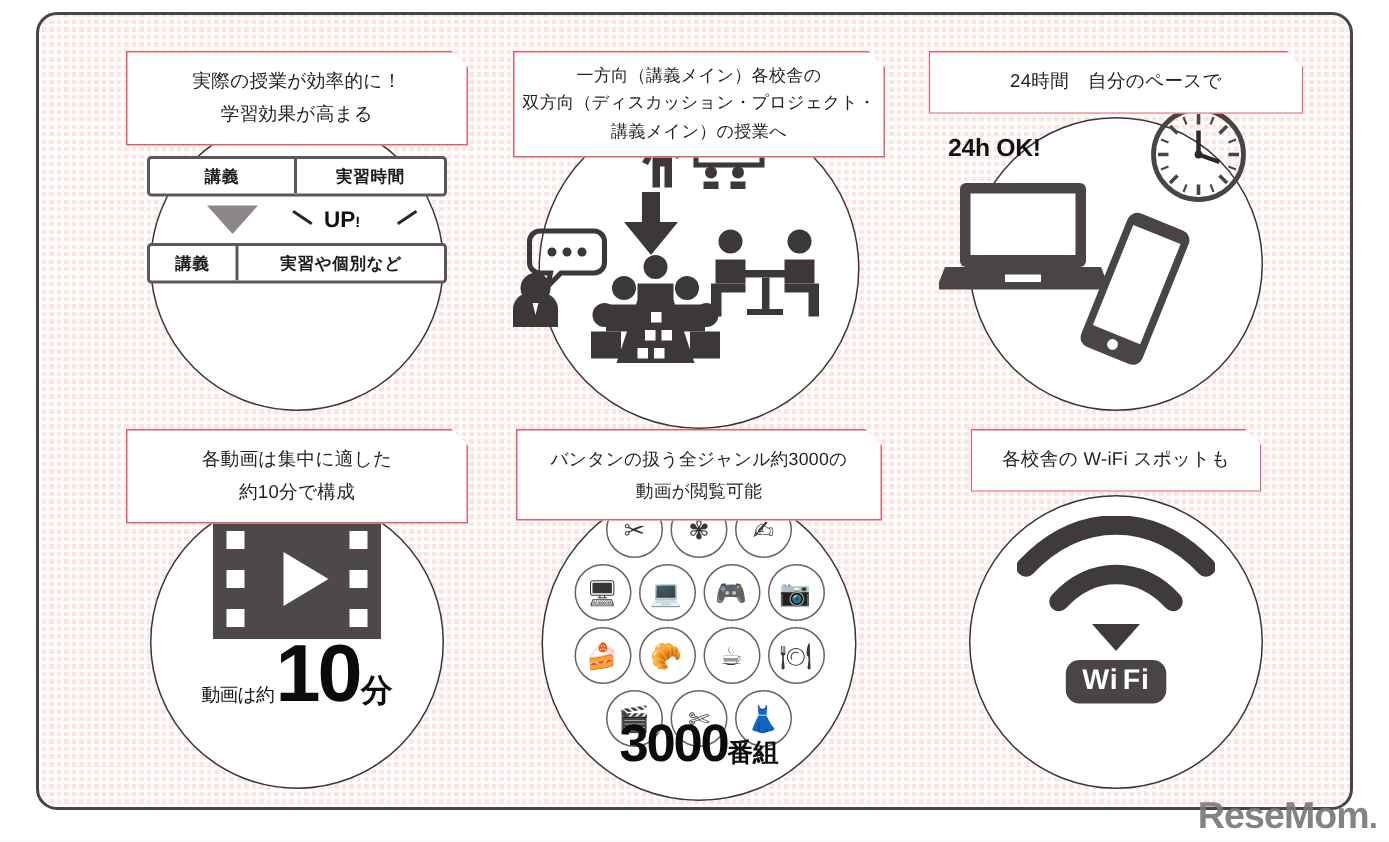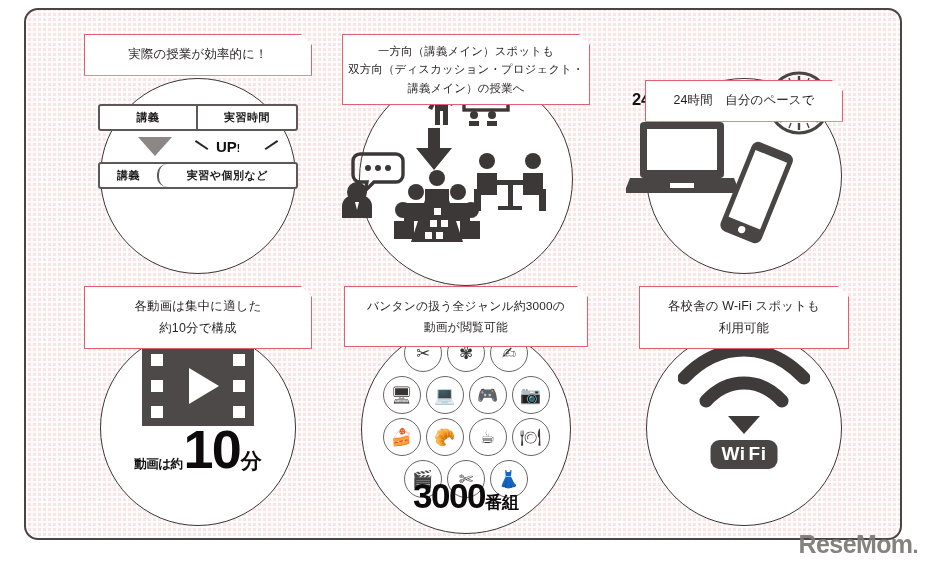"一方向（講義メイン）スポットも" span.ln { text: スポットも -> 各校舎の }
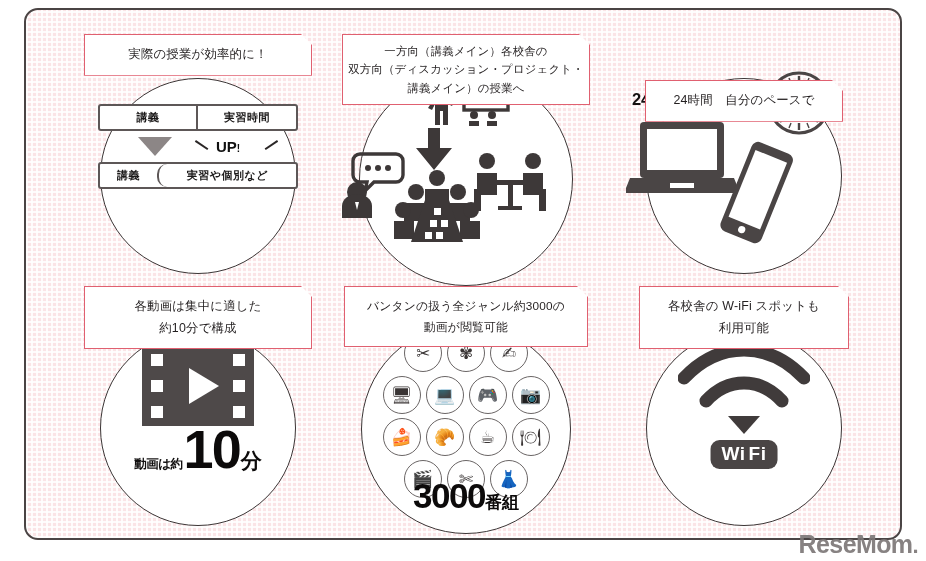"24時間 自分のペースで" .cell.c2 .caption { margin-top: 46px -> none; width: 198px -> 250px }
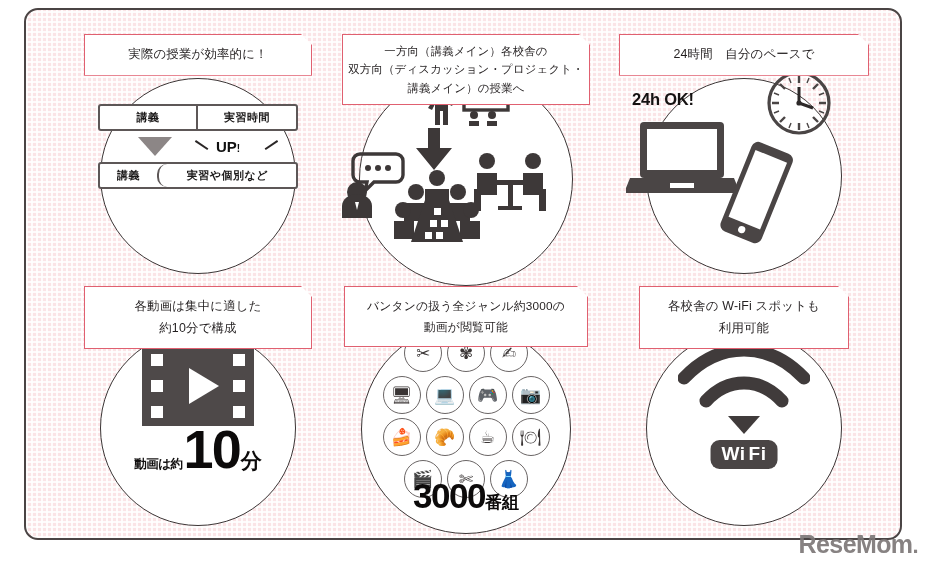"学習効果が高まる" span.ln { html: none -> <span>学習効果が高まる</span> }
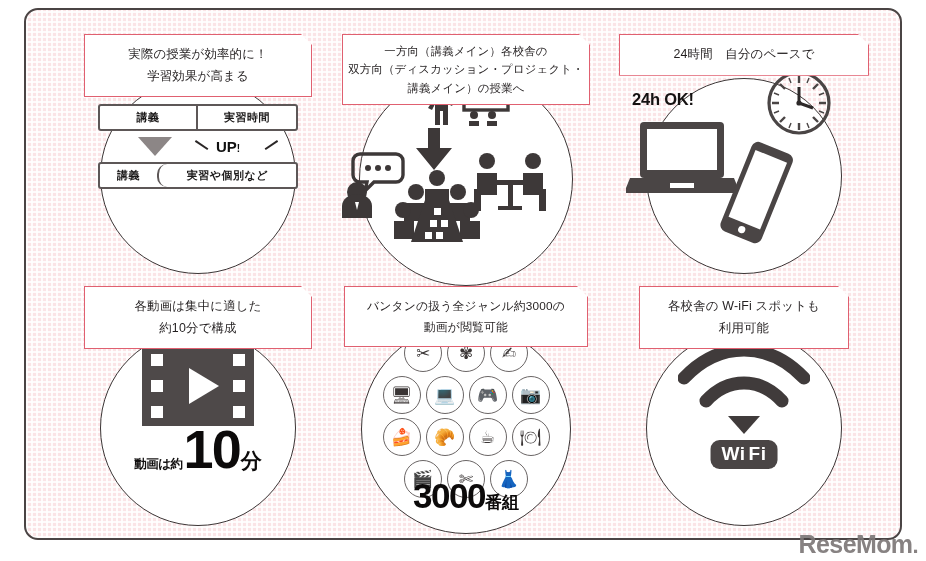"実習や個別など" .r2 .s2 { border-radius: 10px -> none }
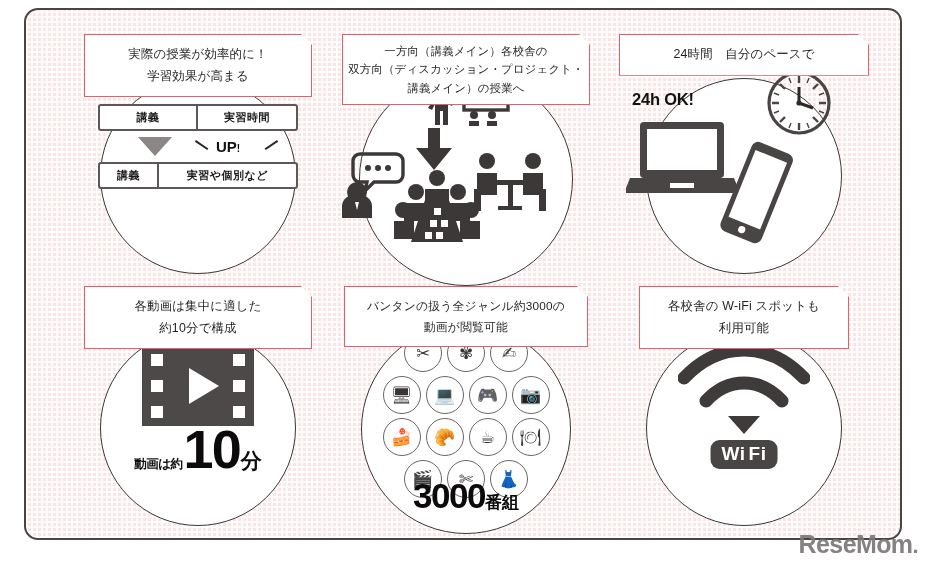"各校舎の W-iFi スポットも" .cell.c5 .caption { width: 210px -> 194px }
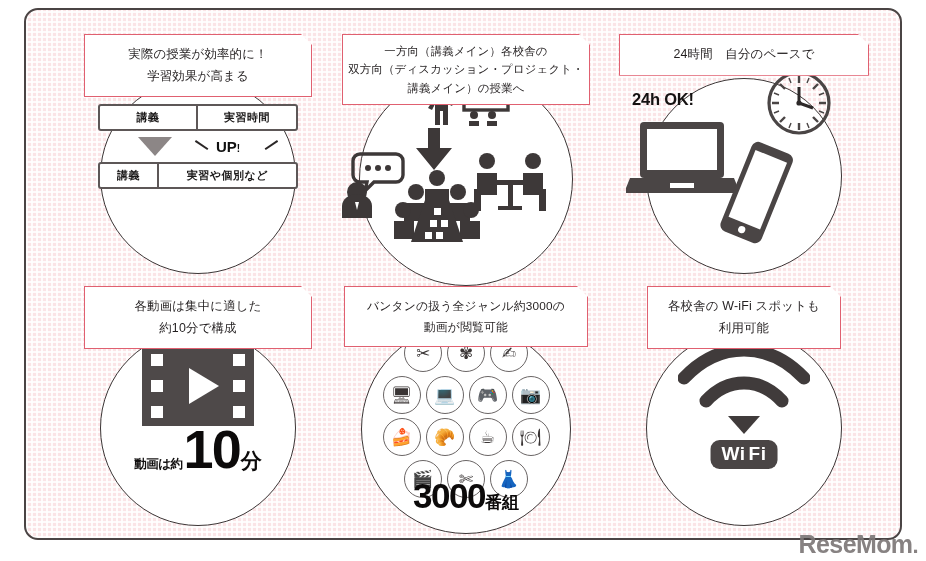"利用可能" span.ln { html: <span>利用可能</span> -> none }
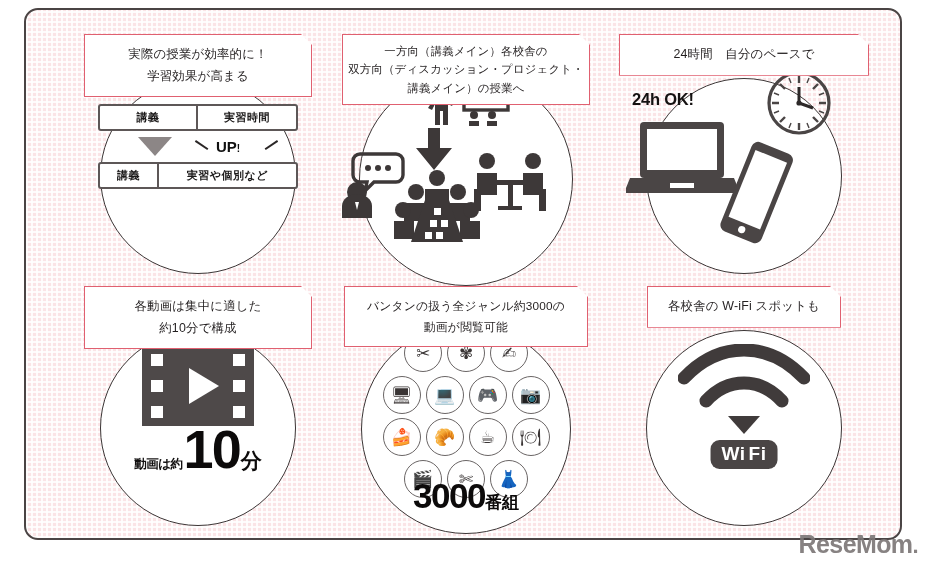"動画は約" .ten-line .pre { font-weight: 700 -> 400 }
